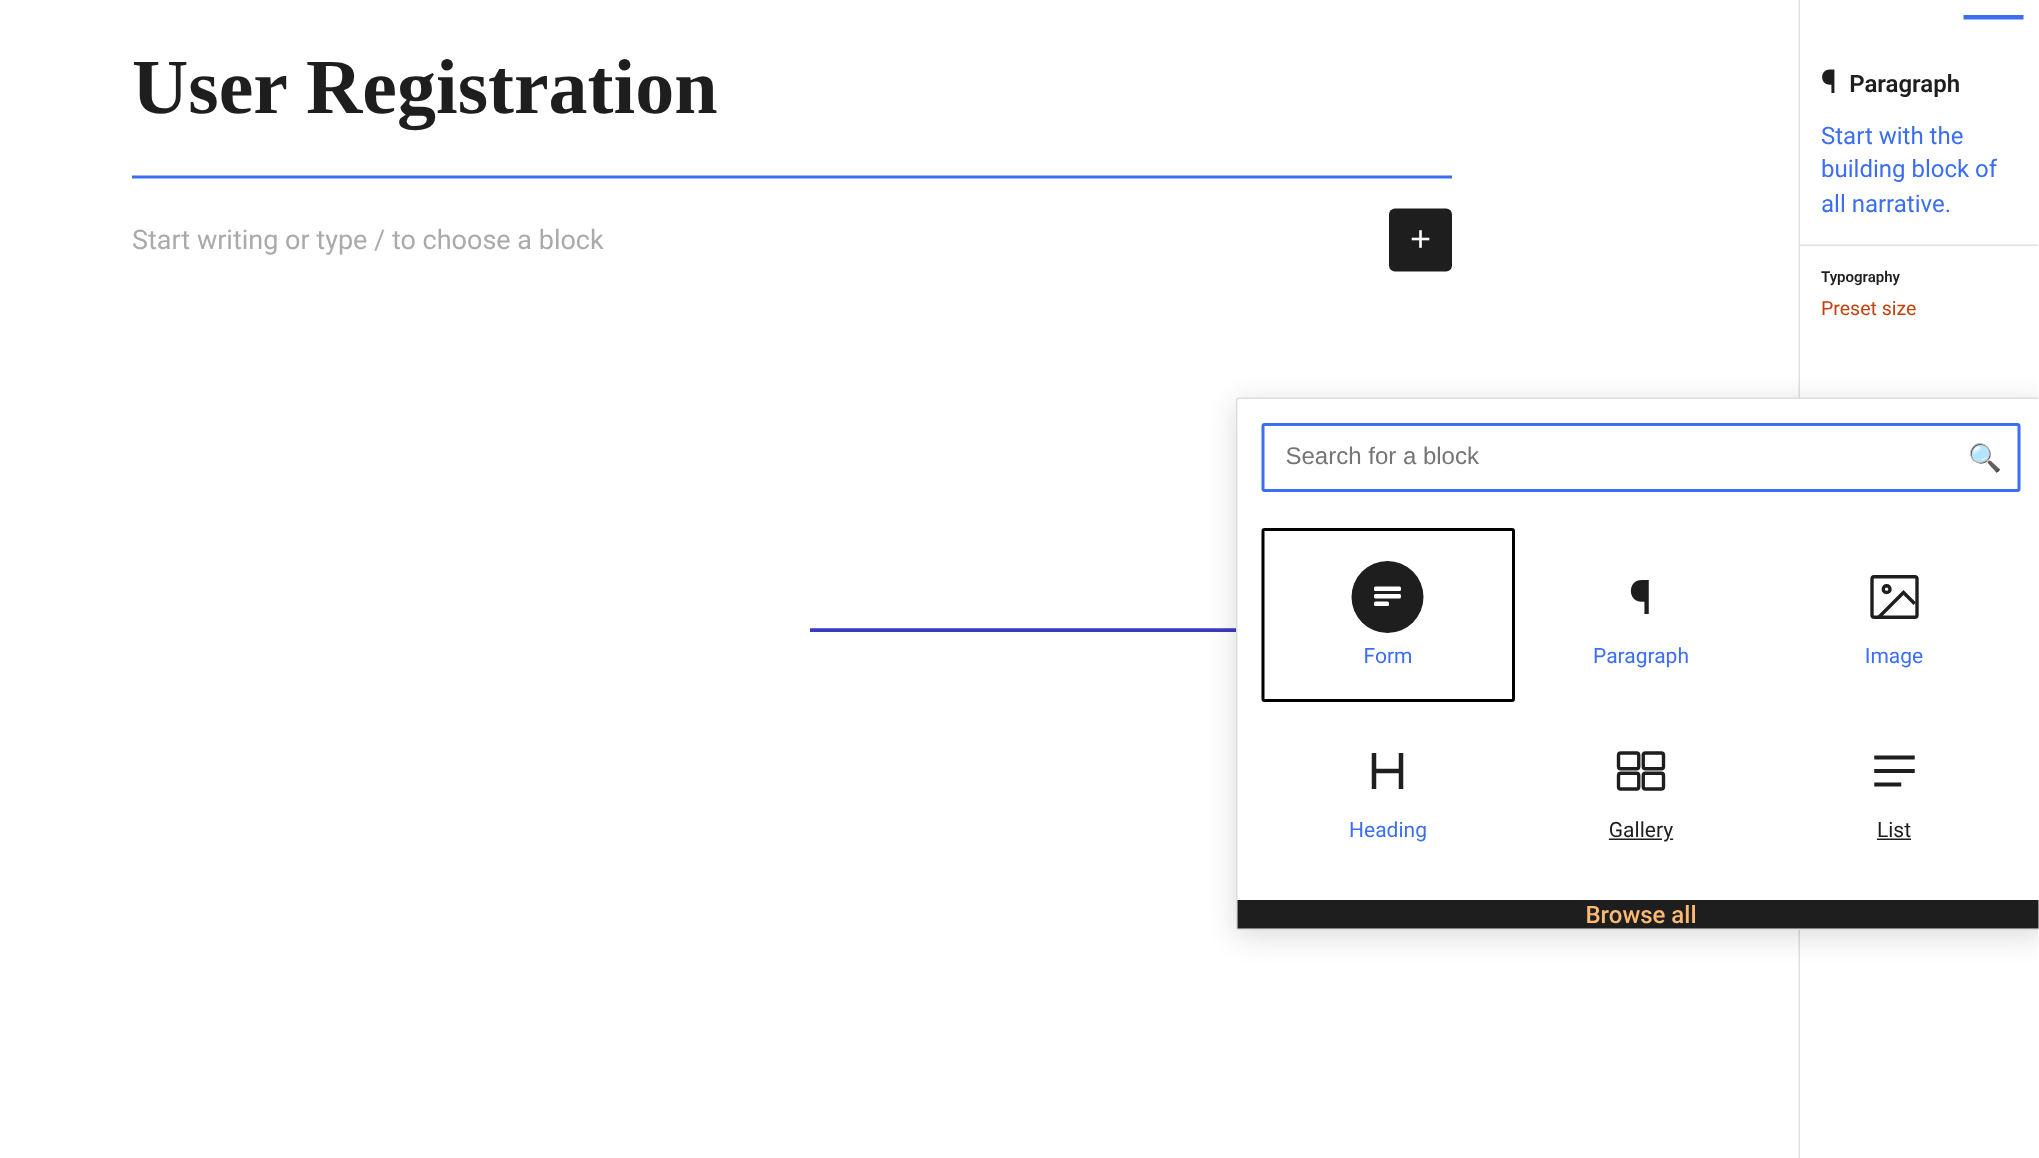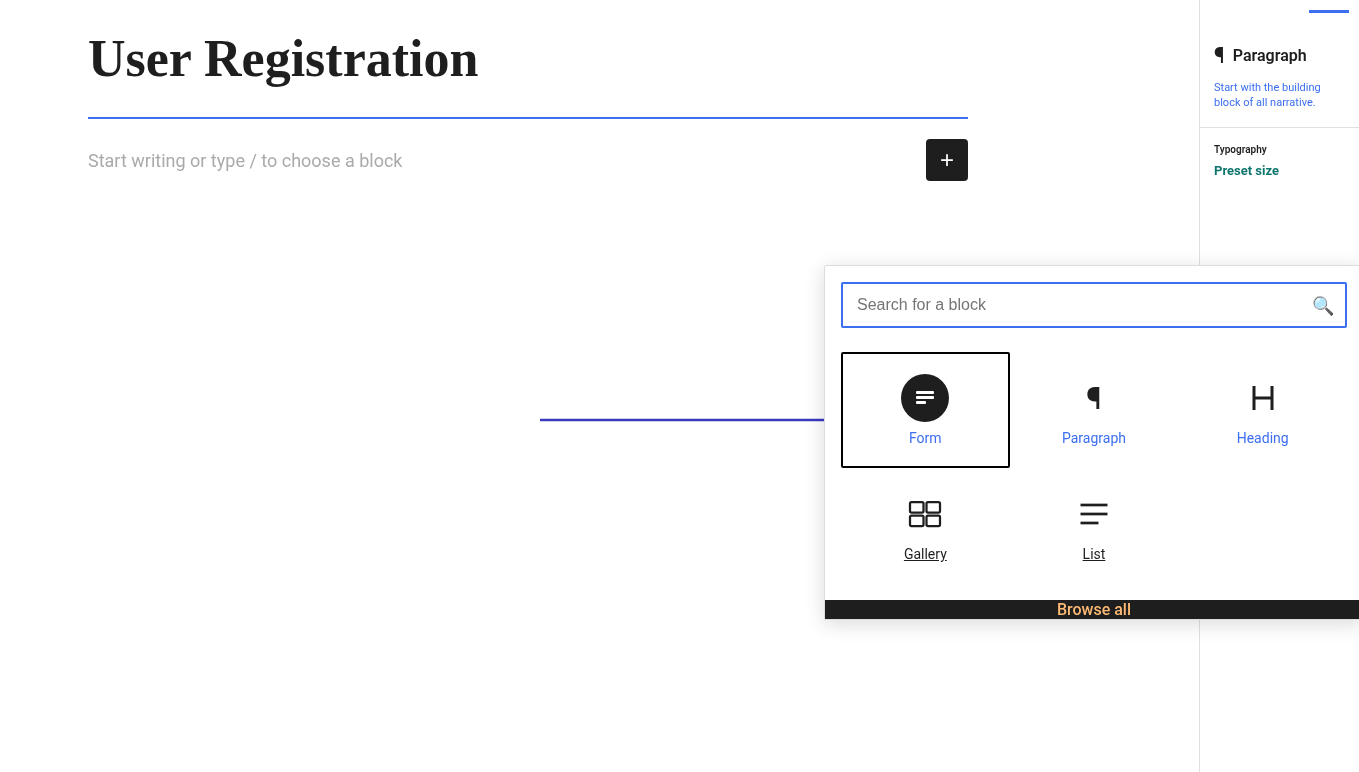"Start with the building block" .panel-paragraph-desc { font-size: 11px -> 16px }
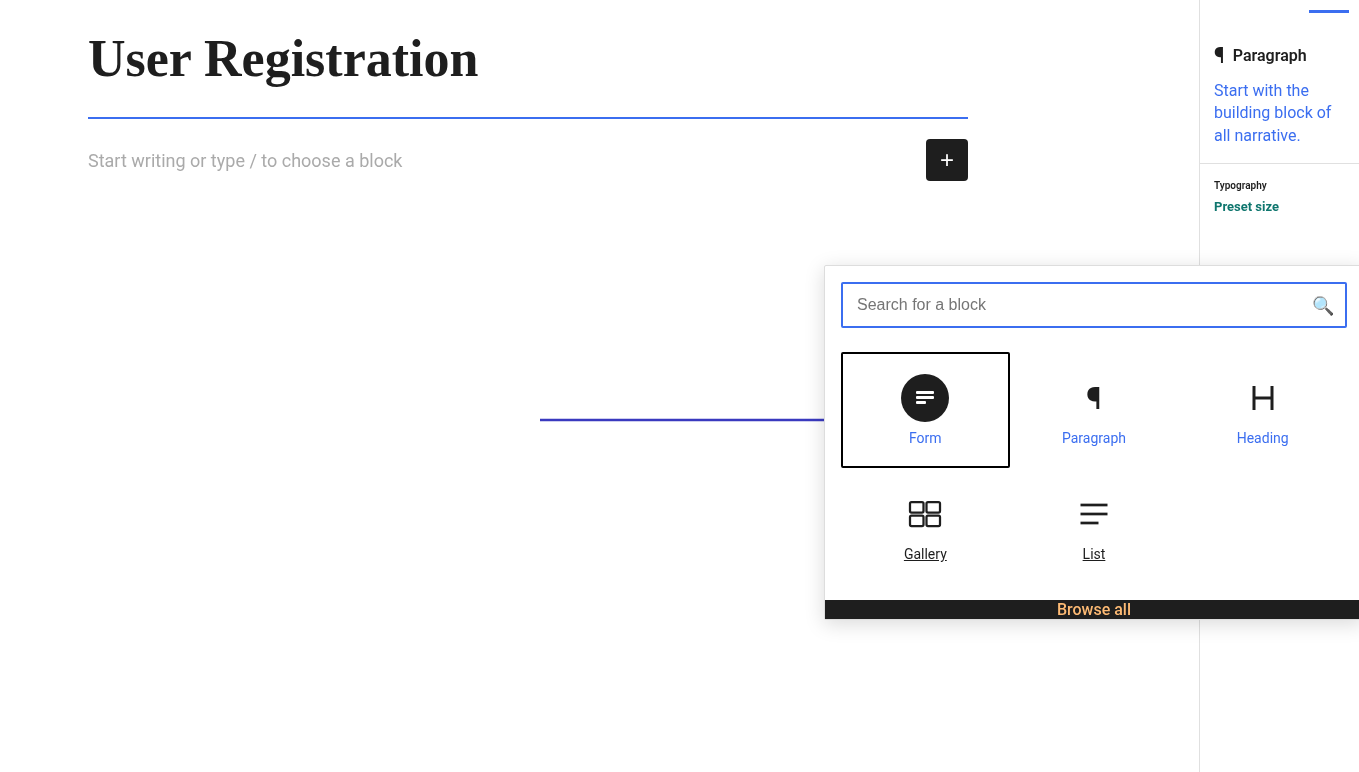"Preset size" .panel-preset-size { color: #0f766e -> #c2410c; font-weight: bold -> none }
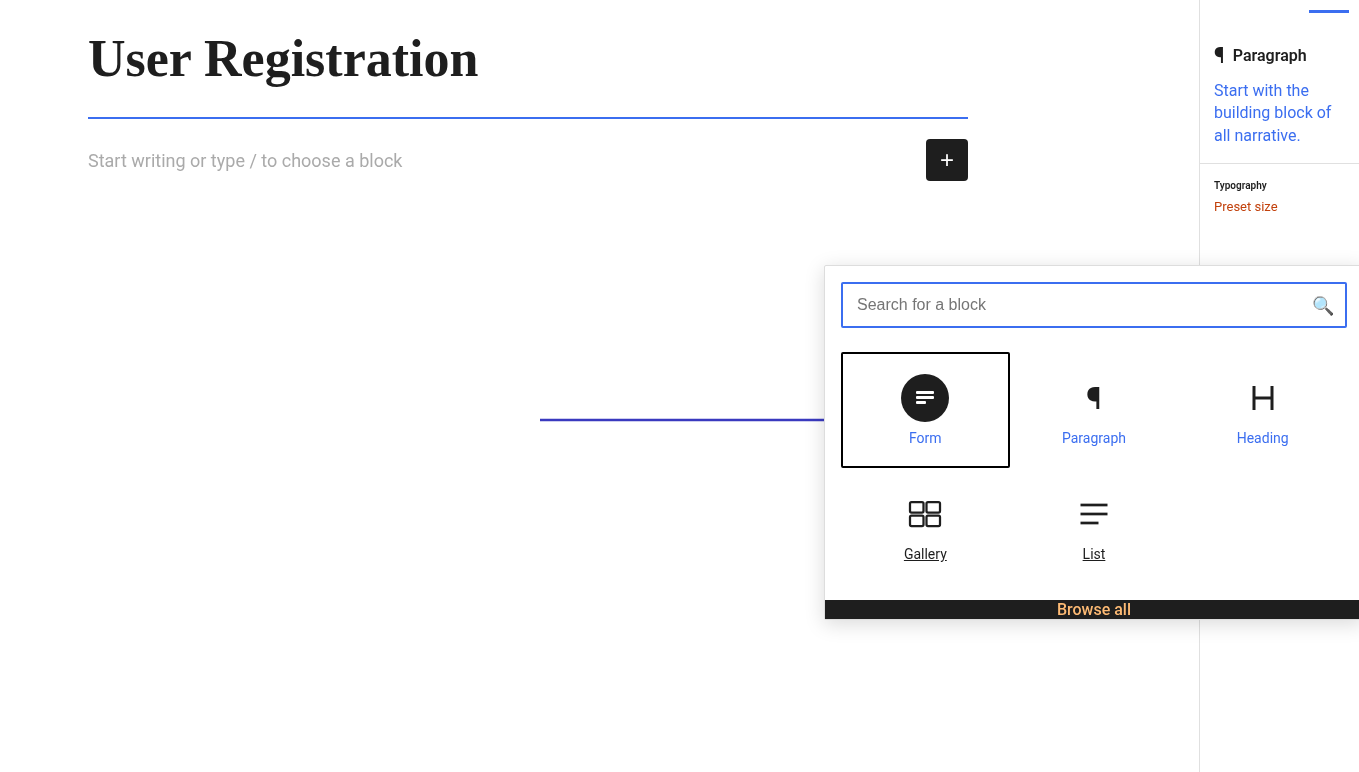"Image" div.block-item { html: none -> <div> <div> <svg> <rect></rect> <circle></circle> <polyline></polyline> </svg> </div> <span>Image</span> </div> }
